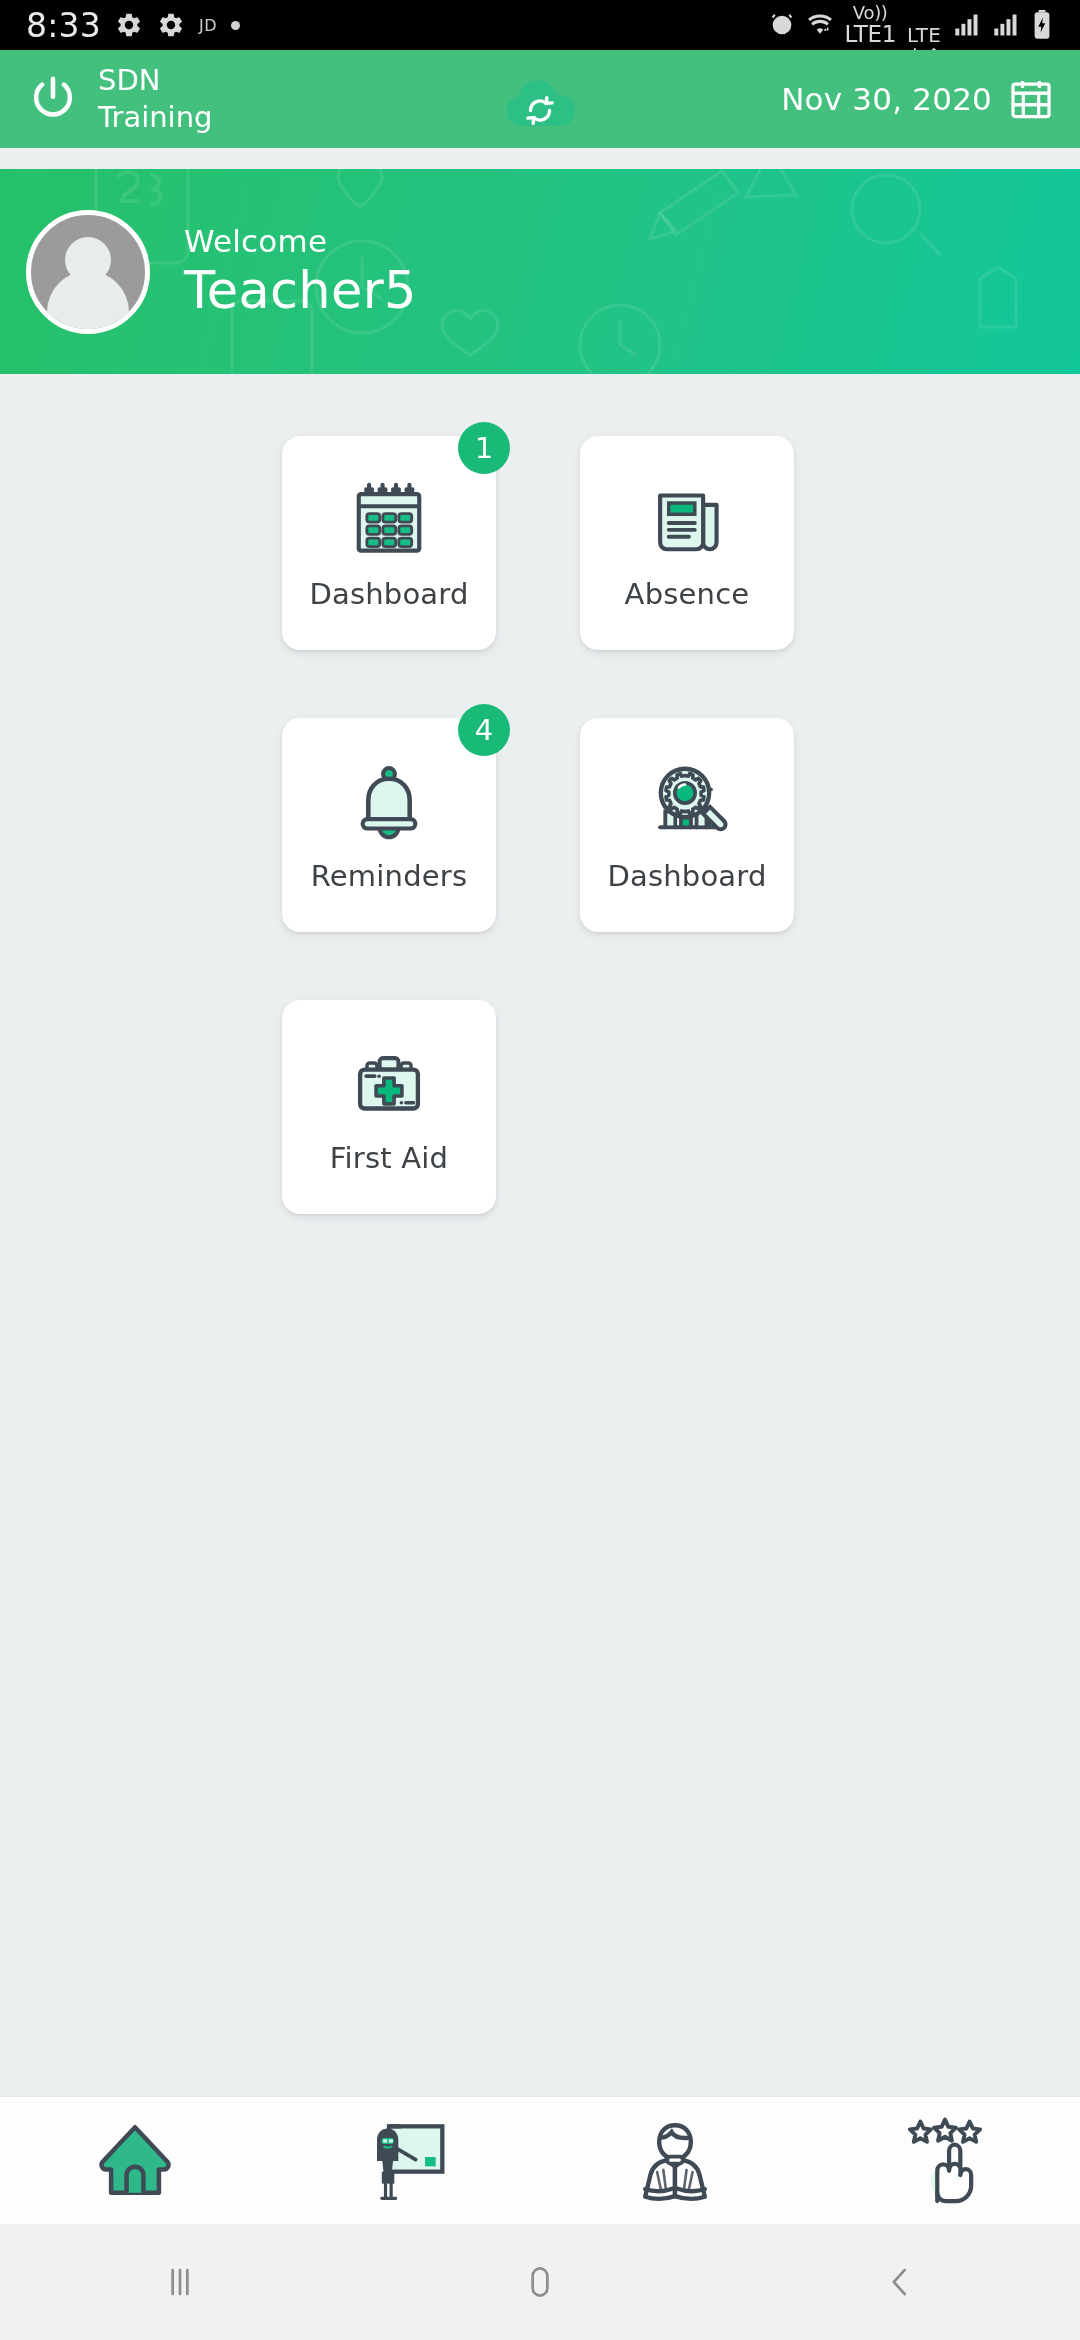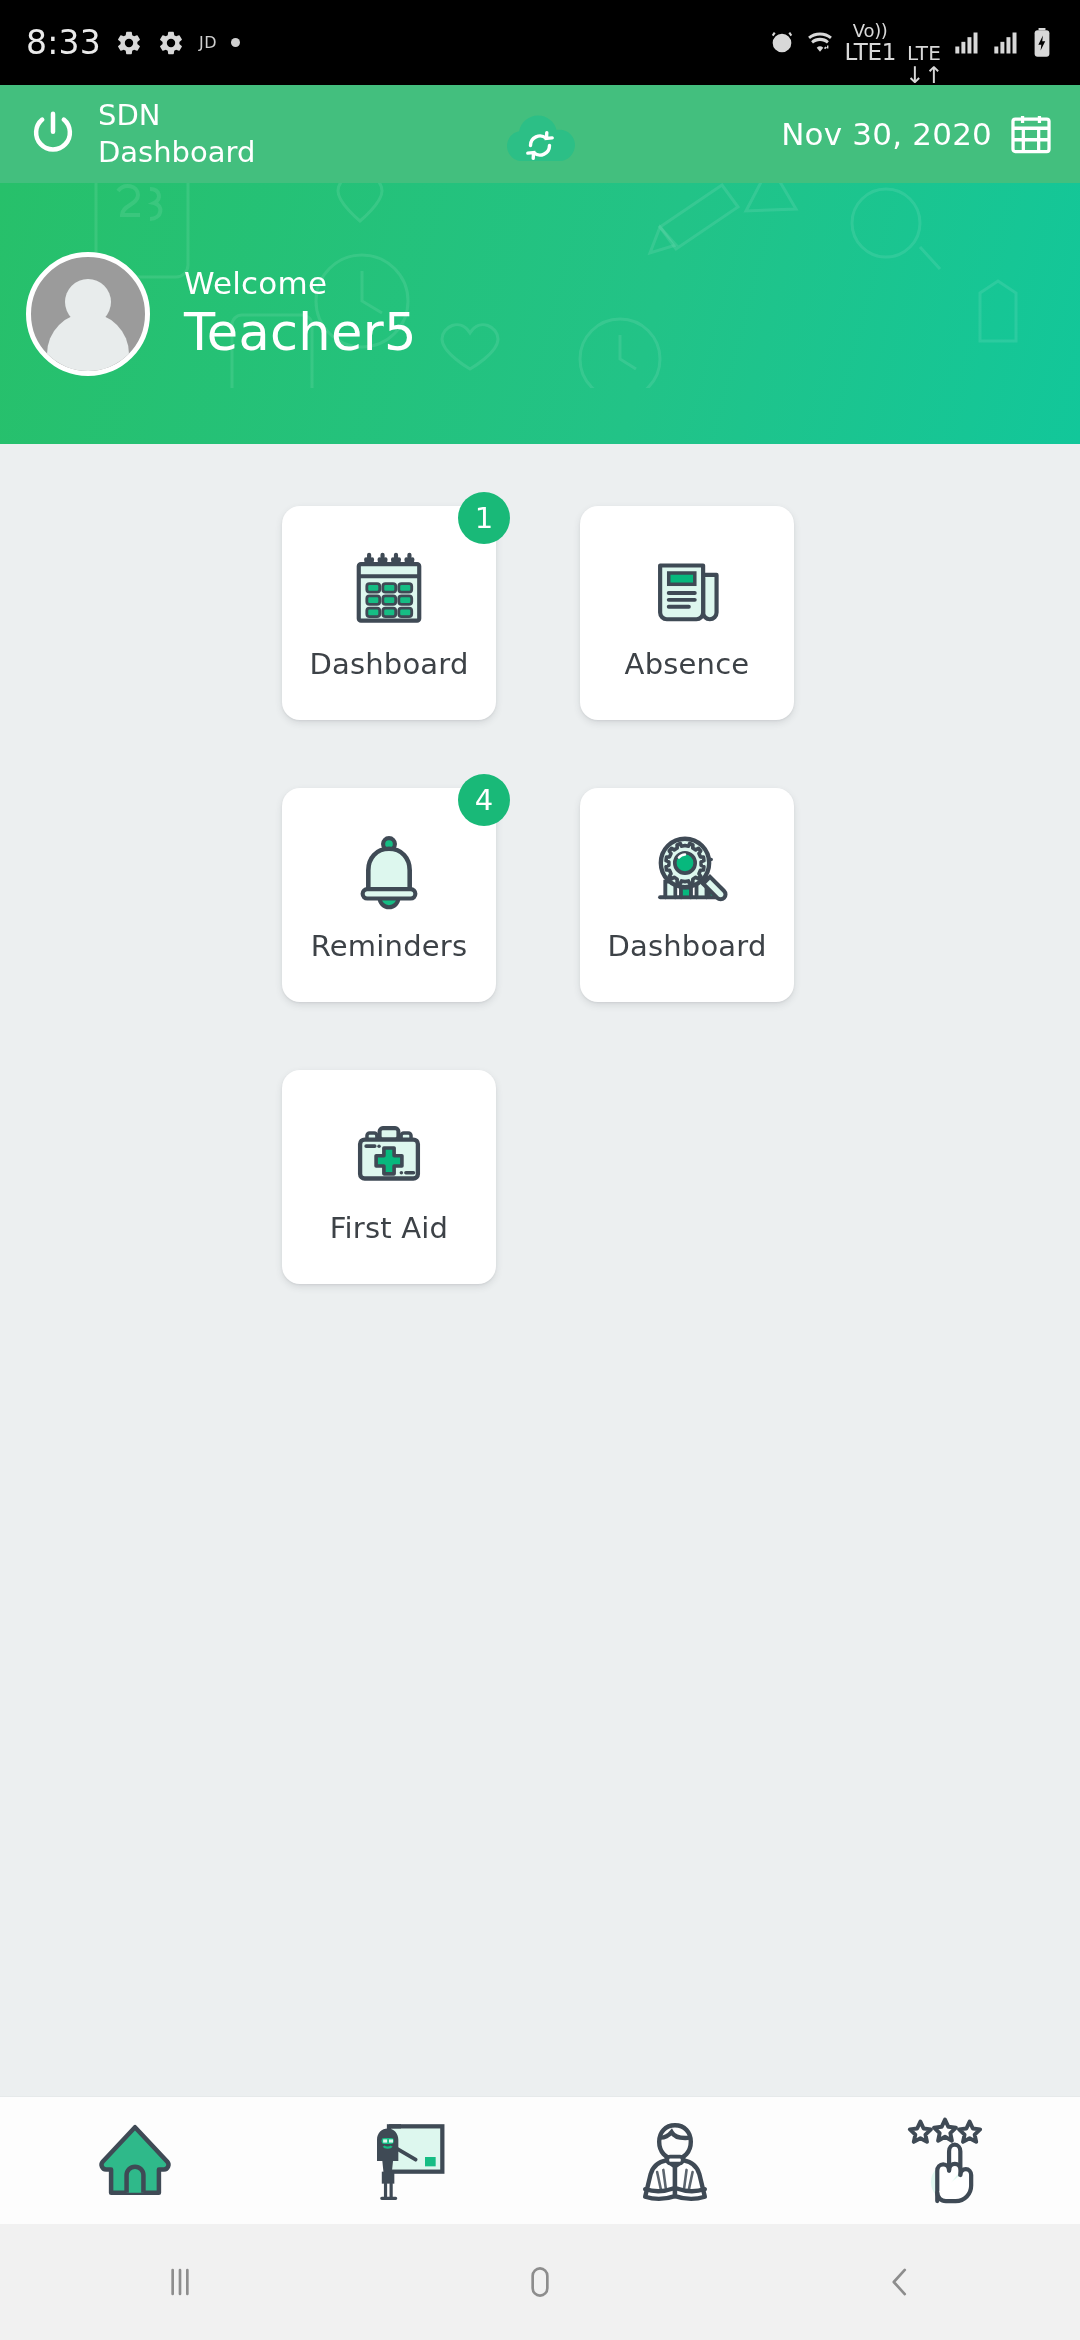"8:33" .statusbar { height: 85px -> 50px }
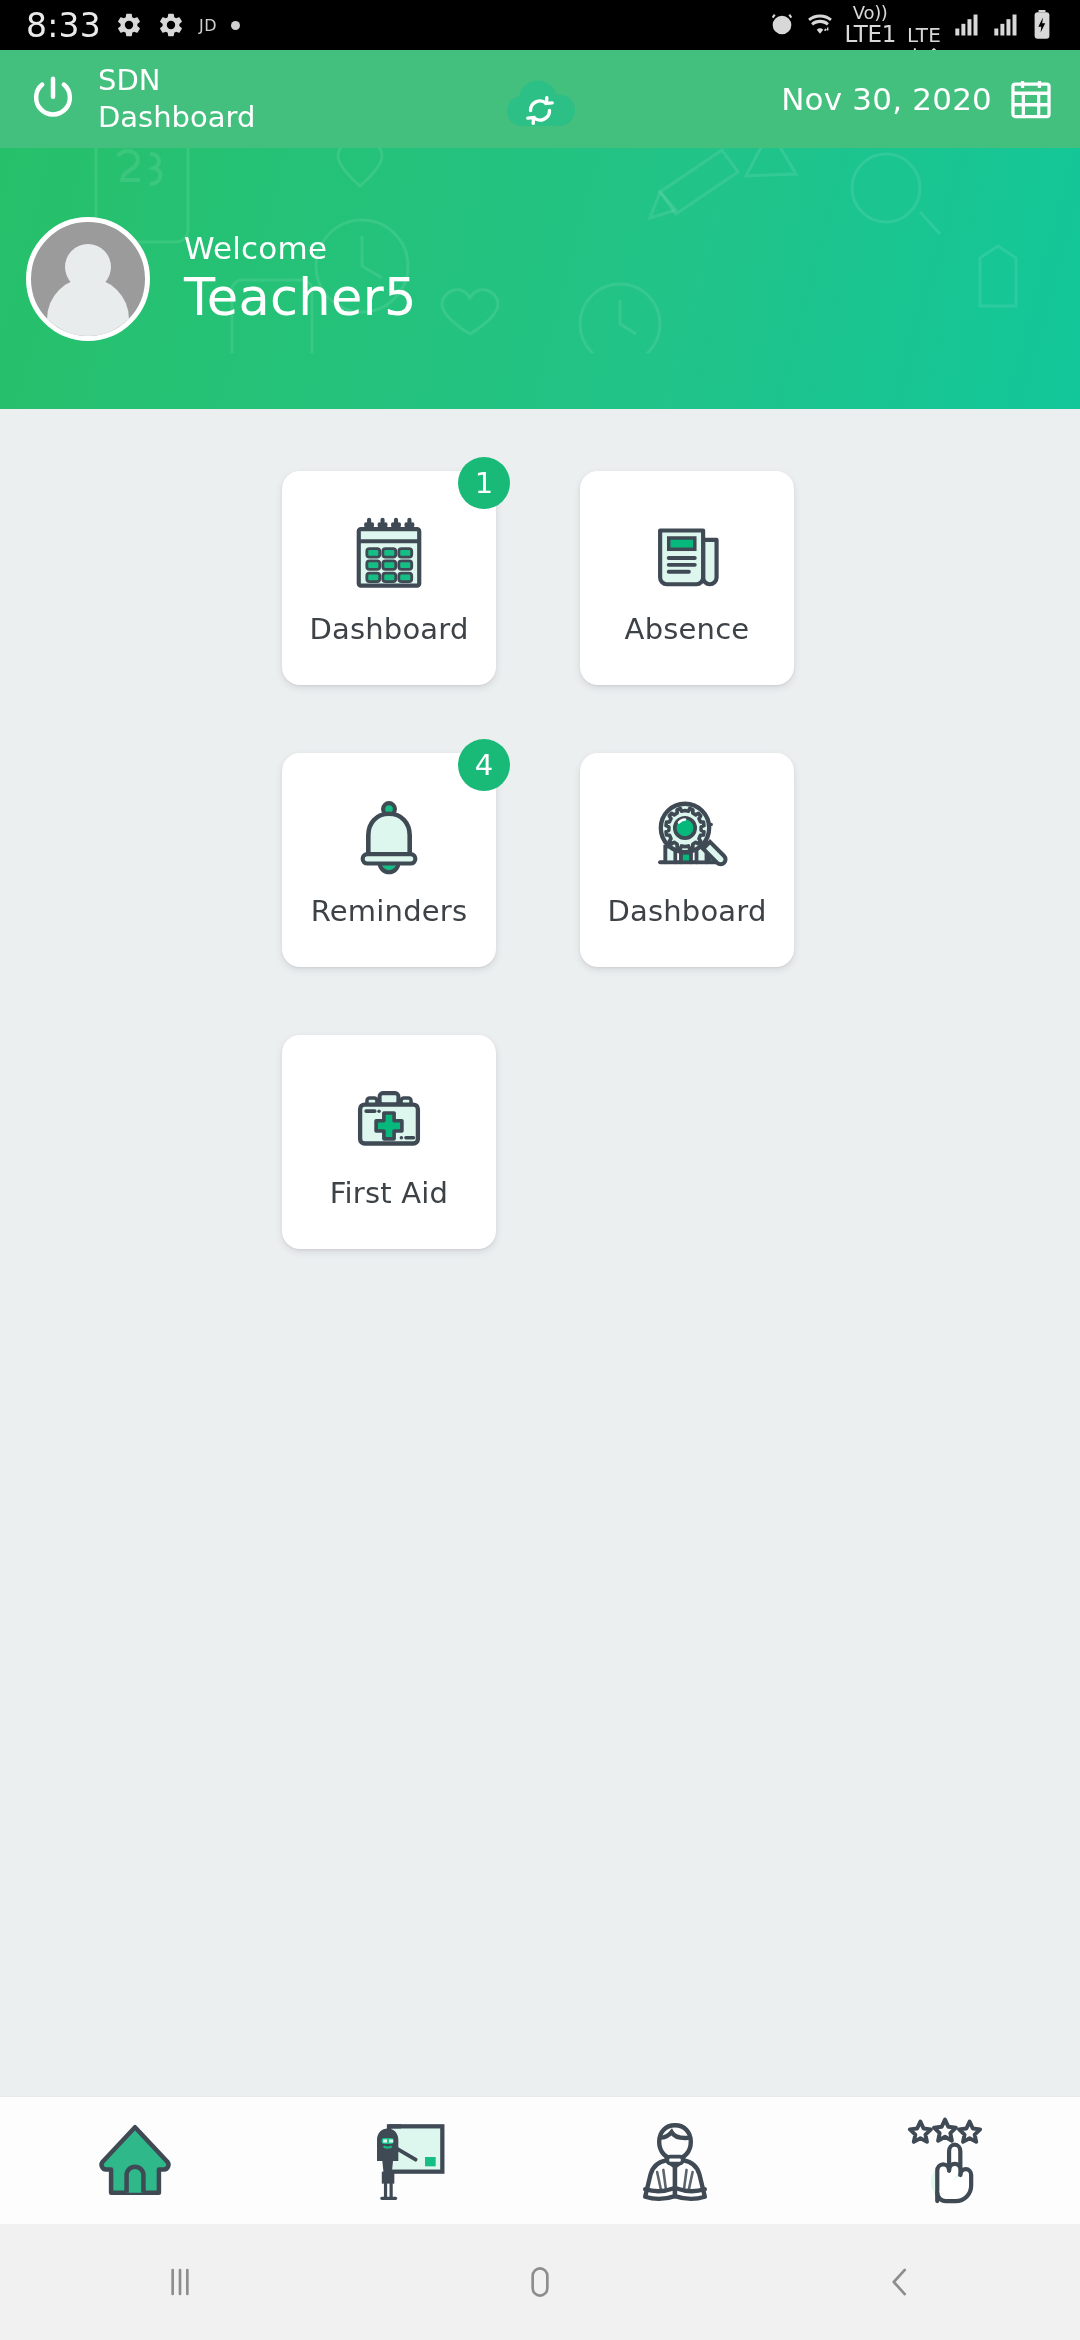"SDN" div.app-title { text: Dashboard -> Training }
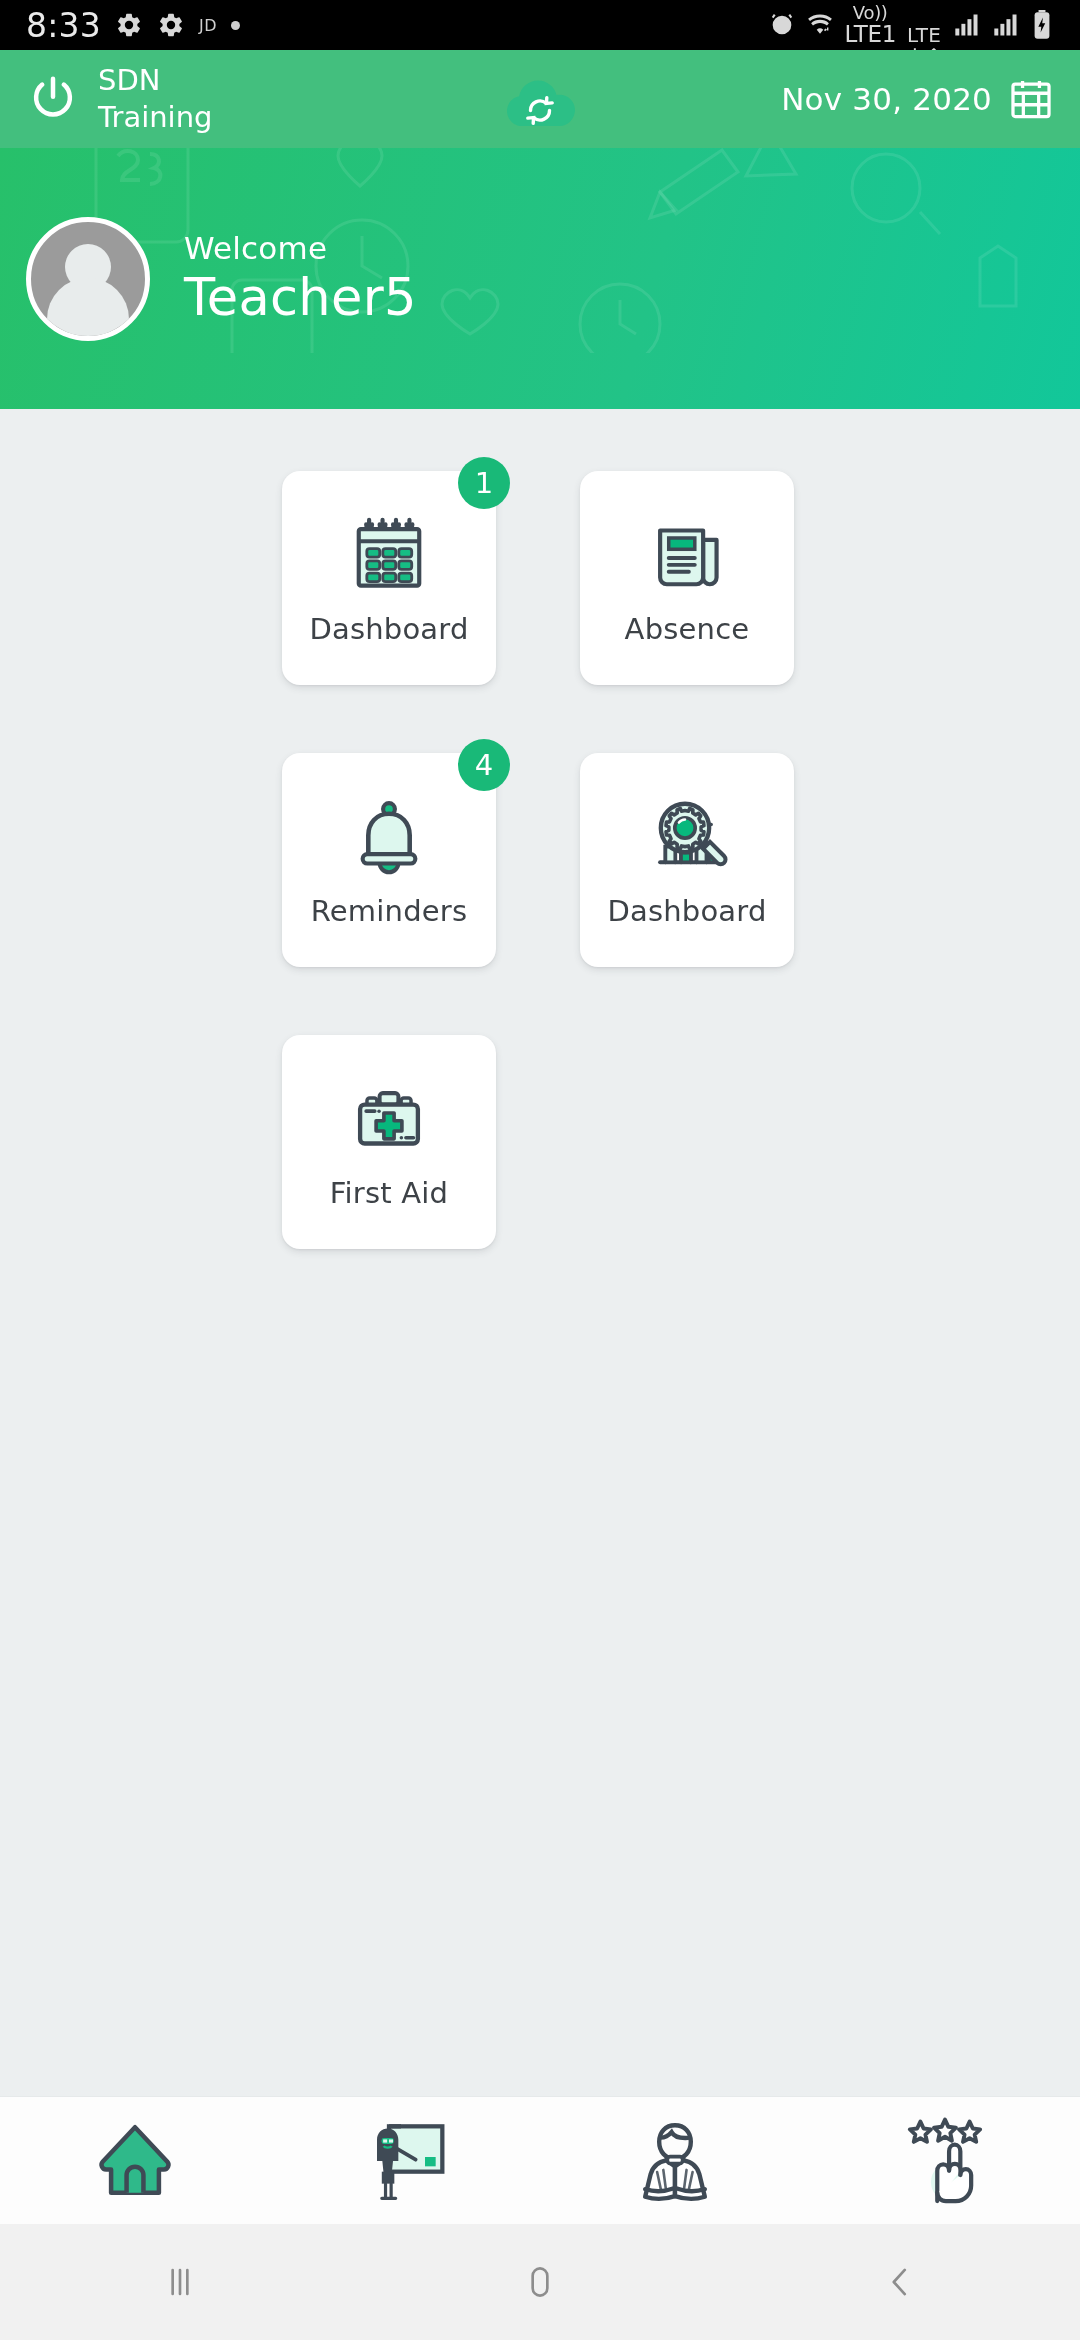"Welcome" .welcome { height: 261px -> 205px; margin-top: none -> 21px }
